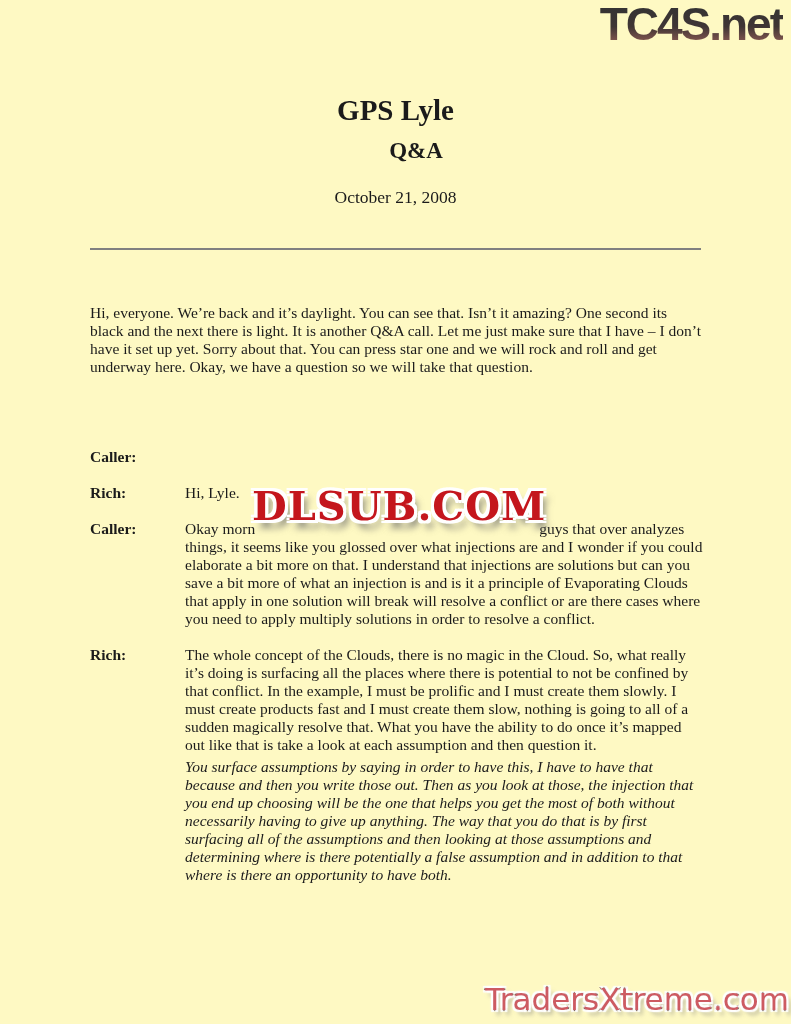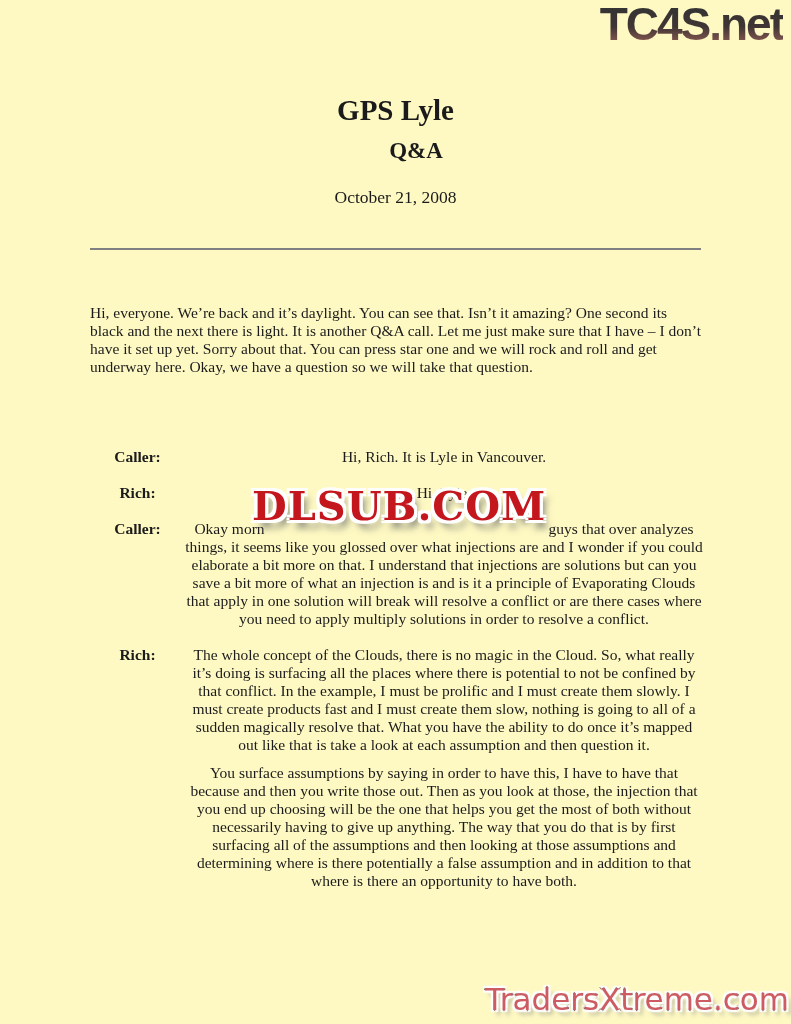"Caller:" .row { text-align: center -> none }
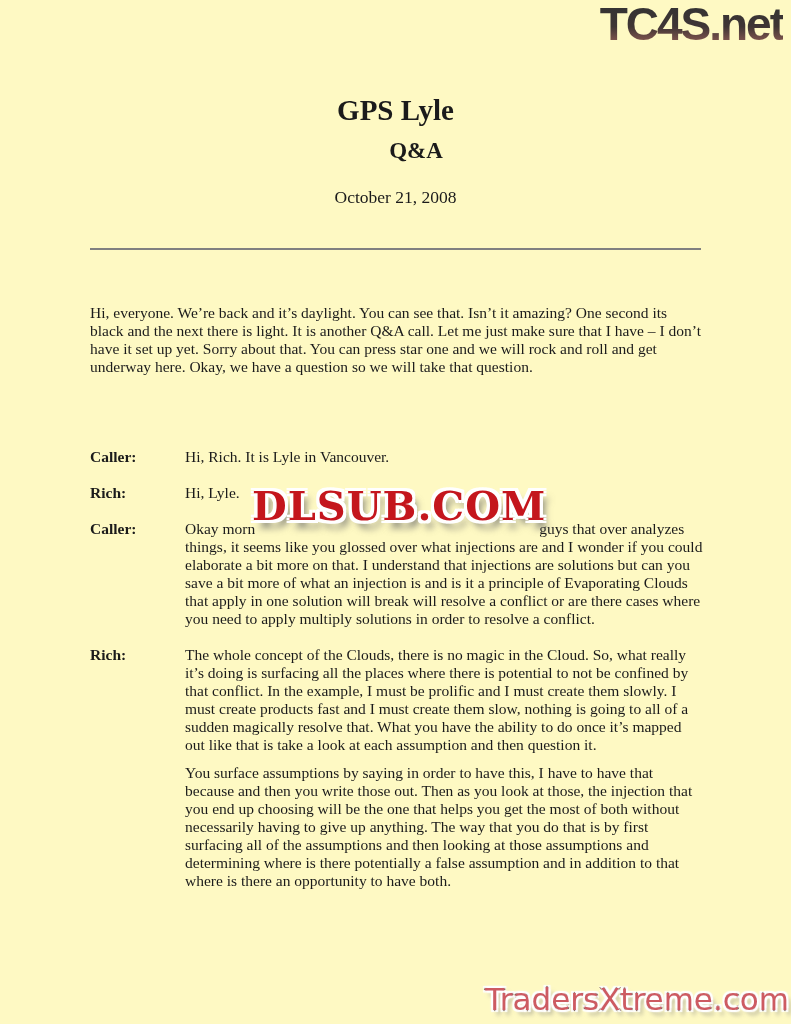"Hi, Rich. It is Lyle" div.text { html: <div>Hi, Rich. It is Lyle in Vancouver.</div> -> none }
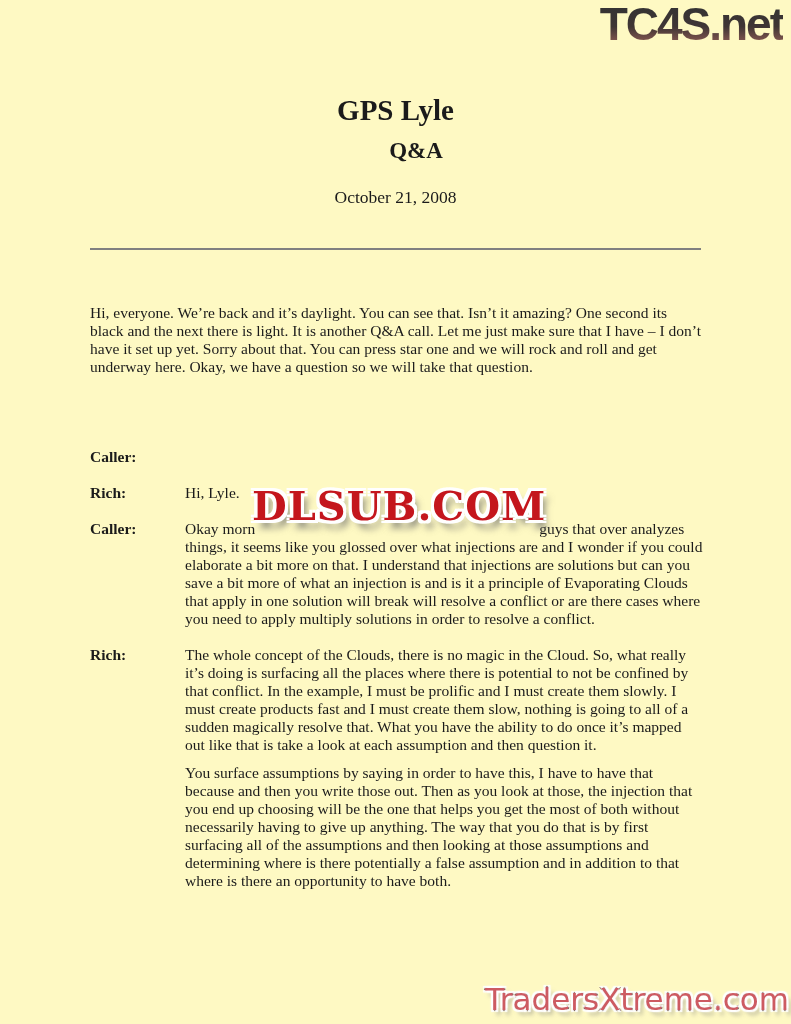"You surface assumptions by saying" .para-gap { font-style: none -> italic; margin-top: 10px -> 4px }
